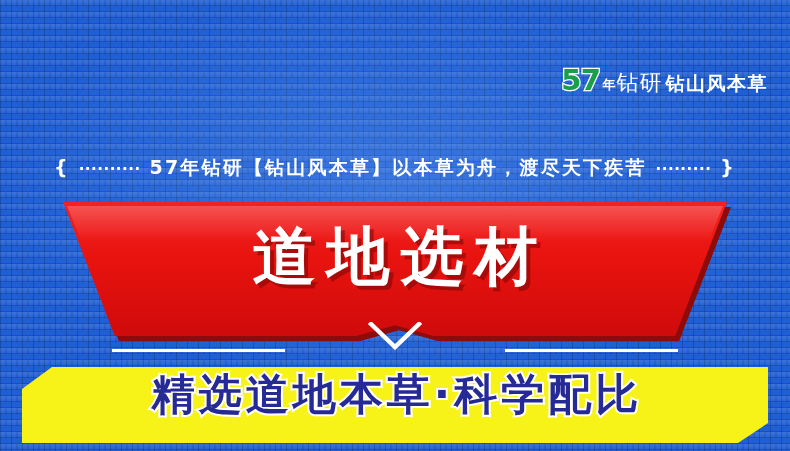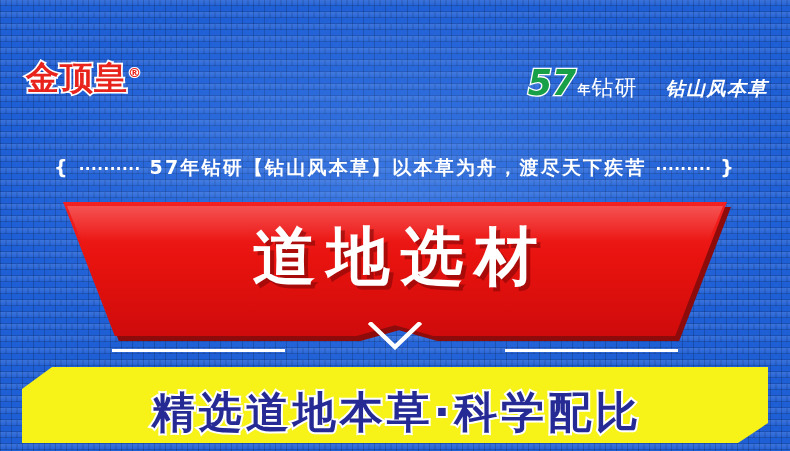"金顶皇®" div.logo { html: <div><span>金顶皇</span><span>®</span></div> -> none }
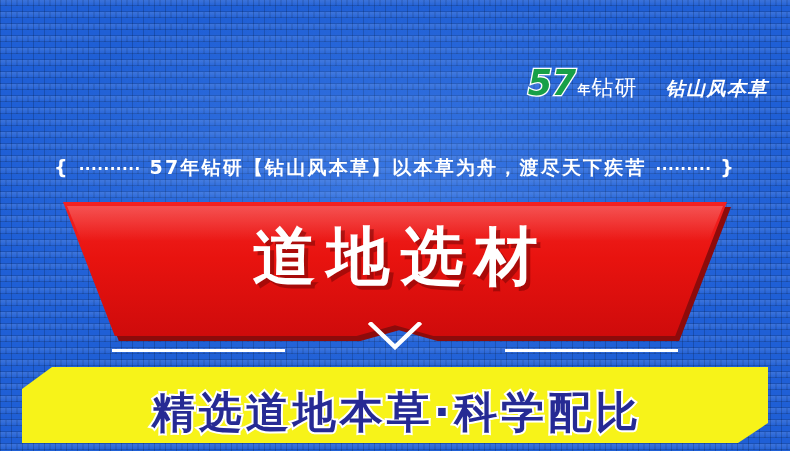"57" .years-num { font-size: 35px -> 29px; font-style: italic -> none }
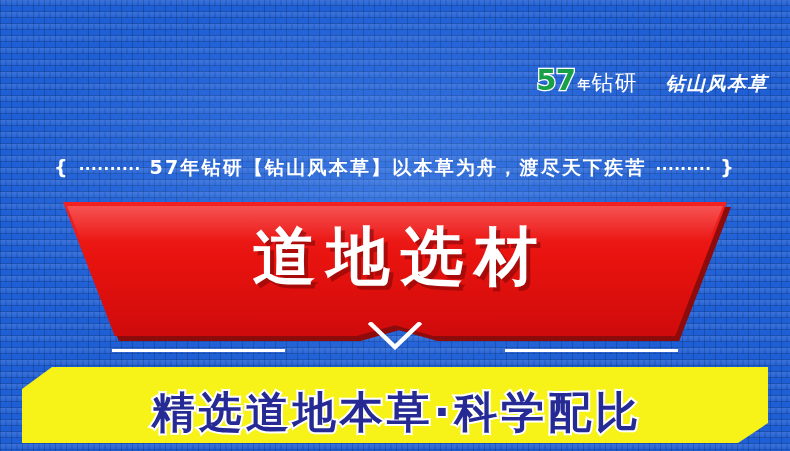"钻山风本草" .brand-word { font-style: italic -> none; margin-left: 28px -> 3px }
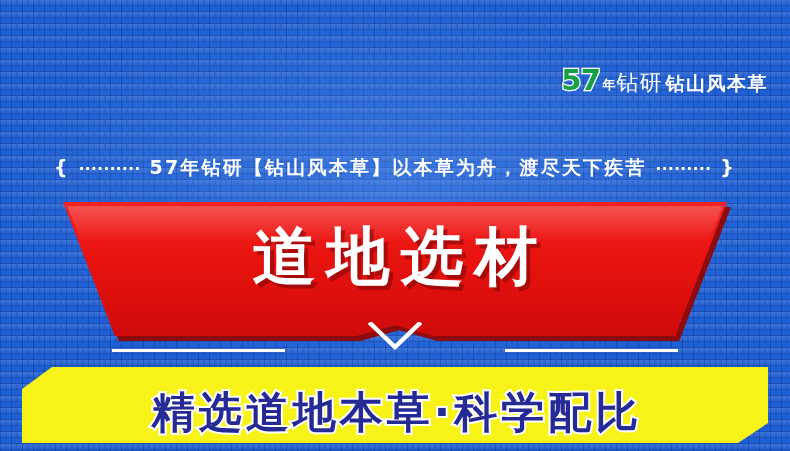"精选道地本草·科学配比" .yellow-banner { align-items: flex-end -> flex-start }
